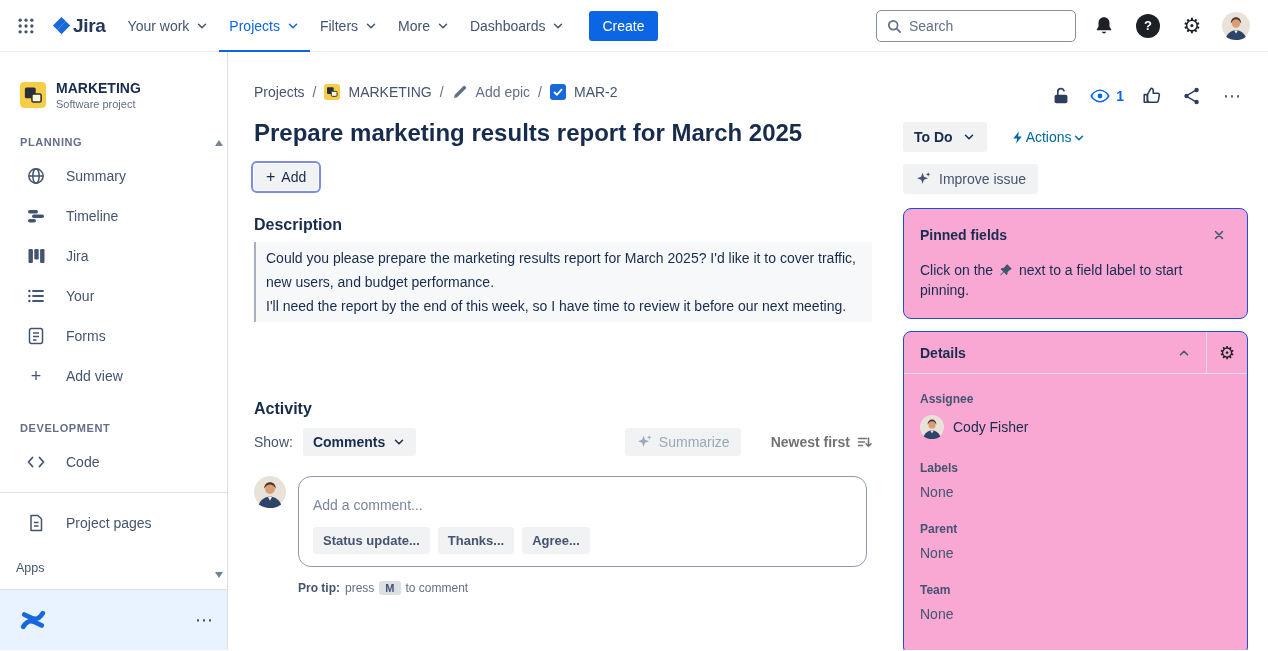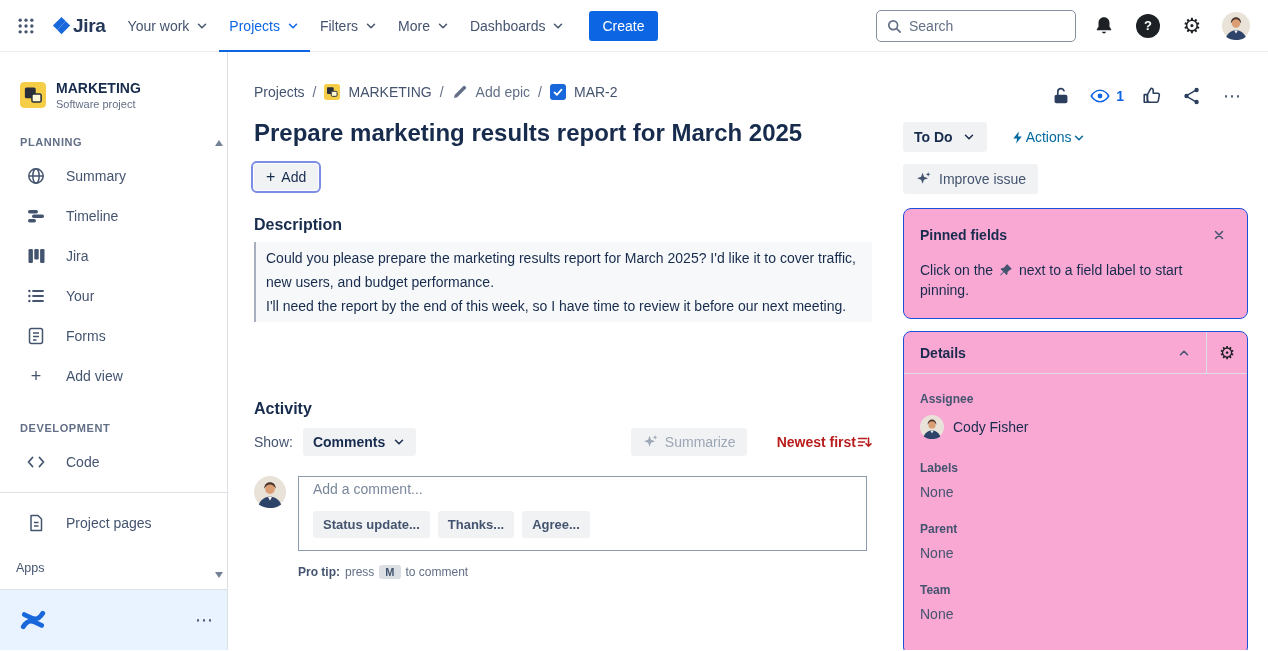"Newest first" .sort-btn { color: #b91c1c -> #737373; gap: none -> 6px }
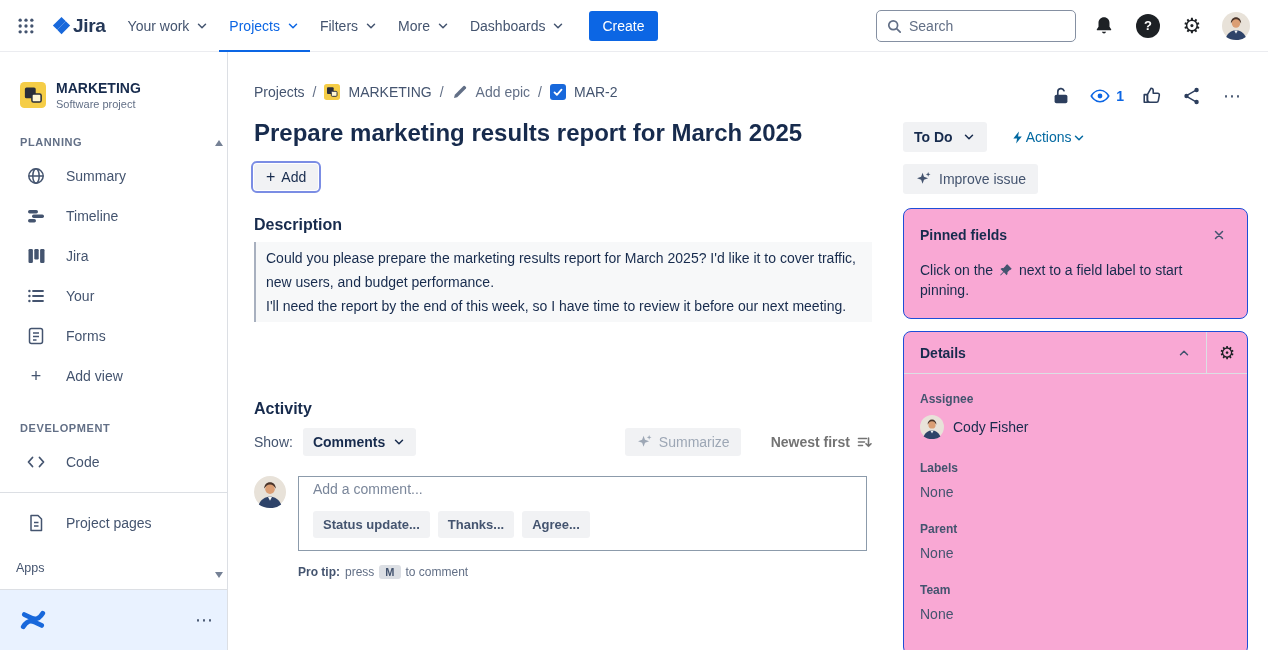"Add a comment..." .comment-box { border-radius: 0 -> 13px; padding: 4px 14px 12px -> 20px 14px 12px }
